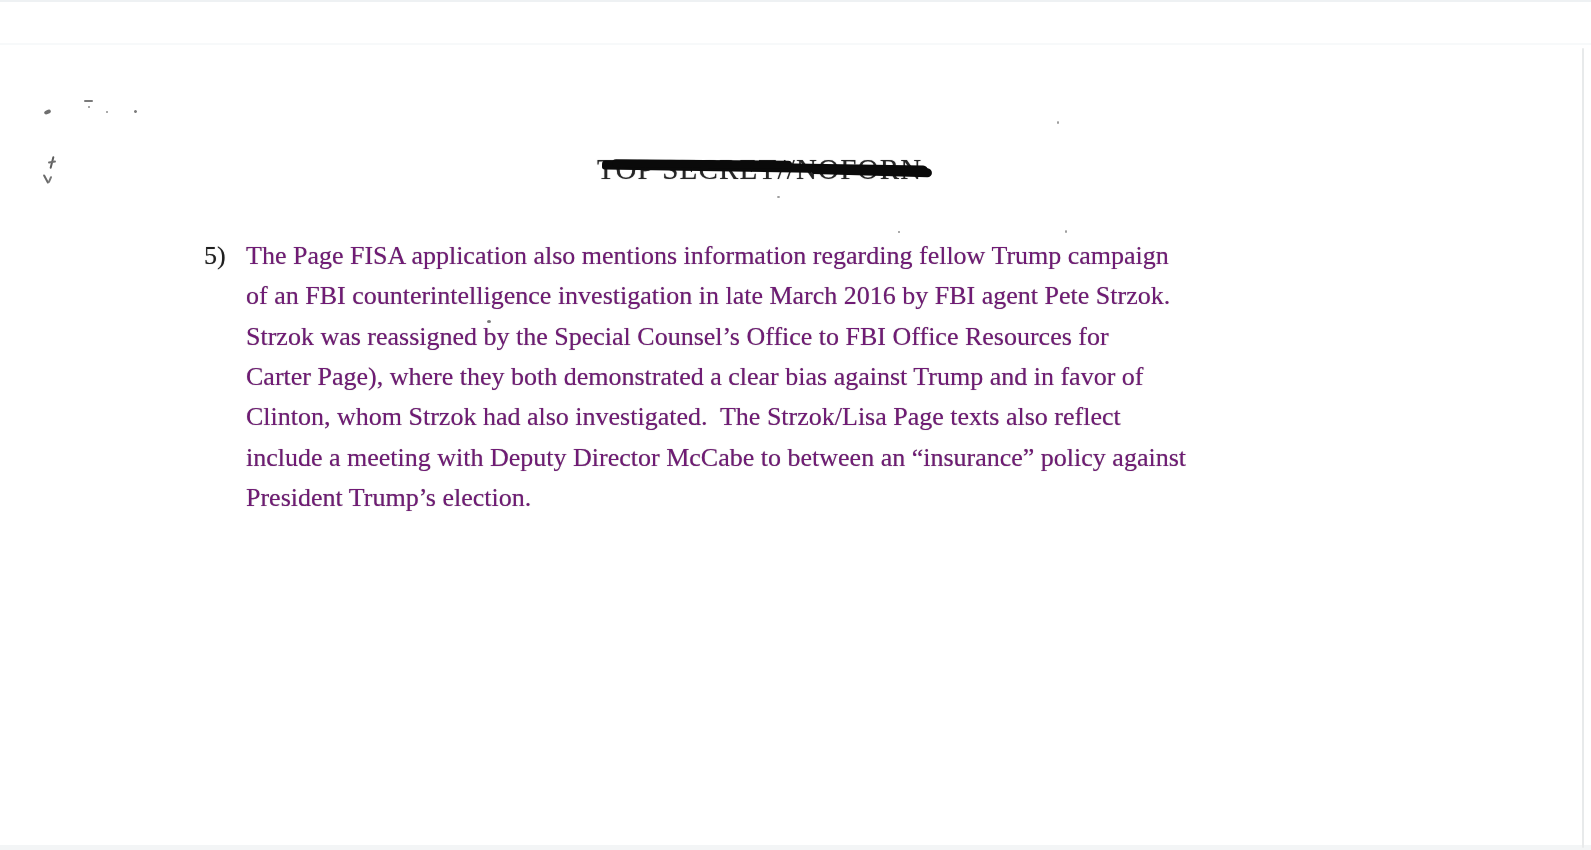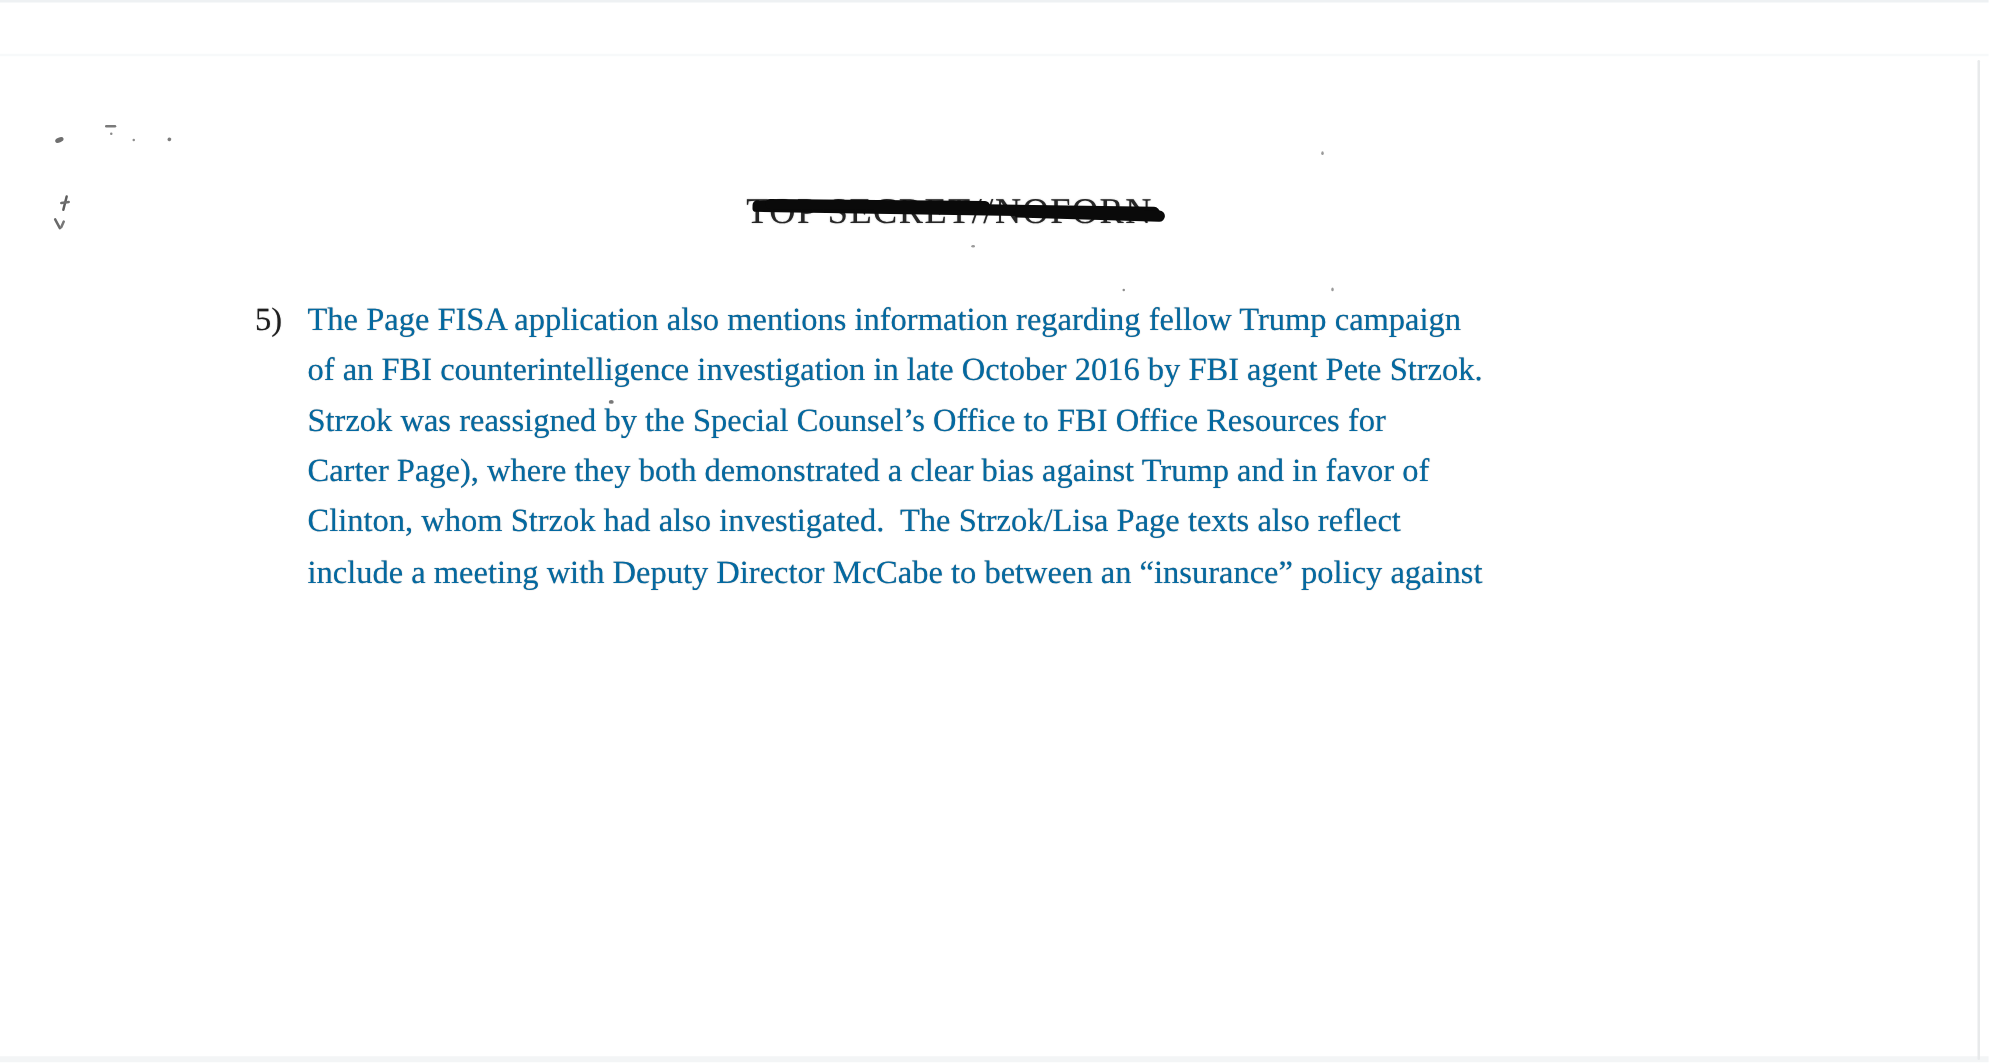"The Page FISA application also" .para-lines { color: #0369a1 -> #701a75 }
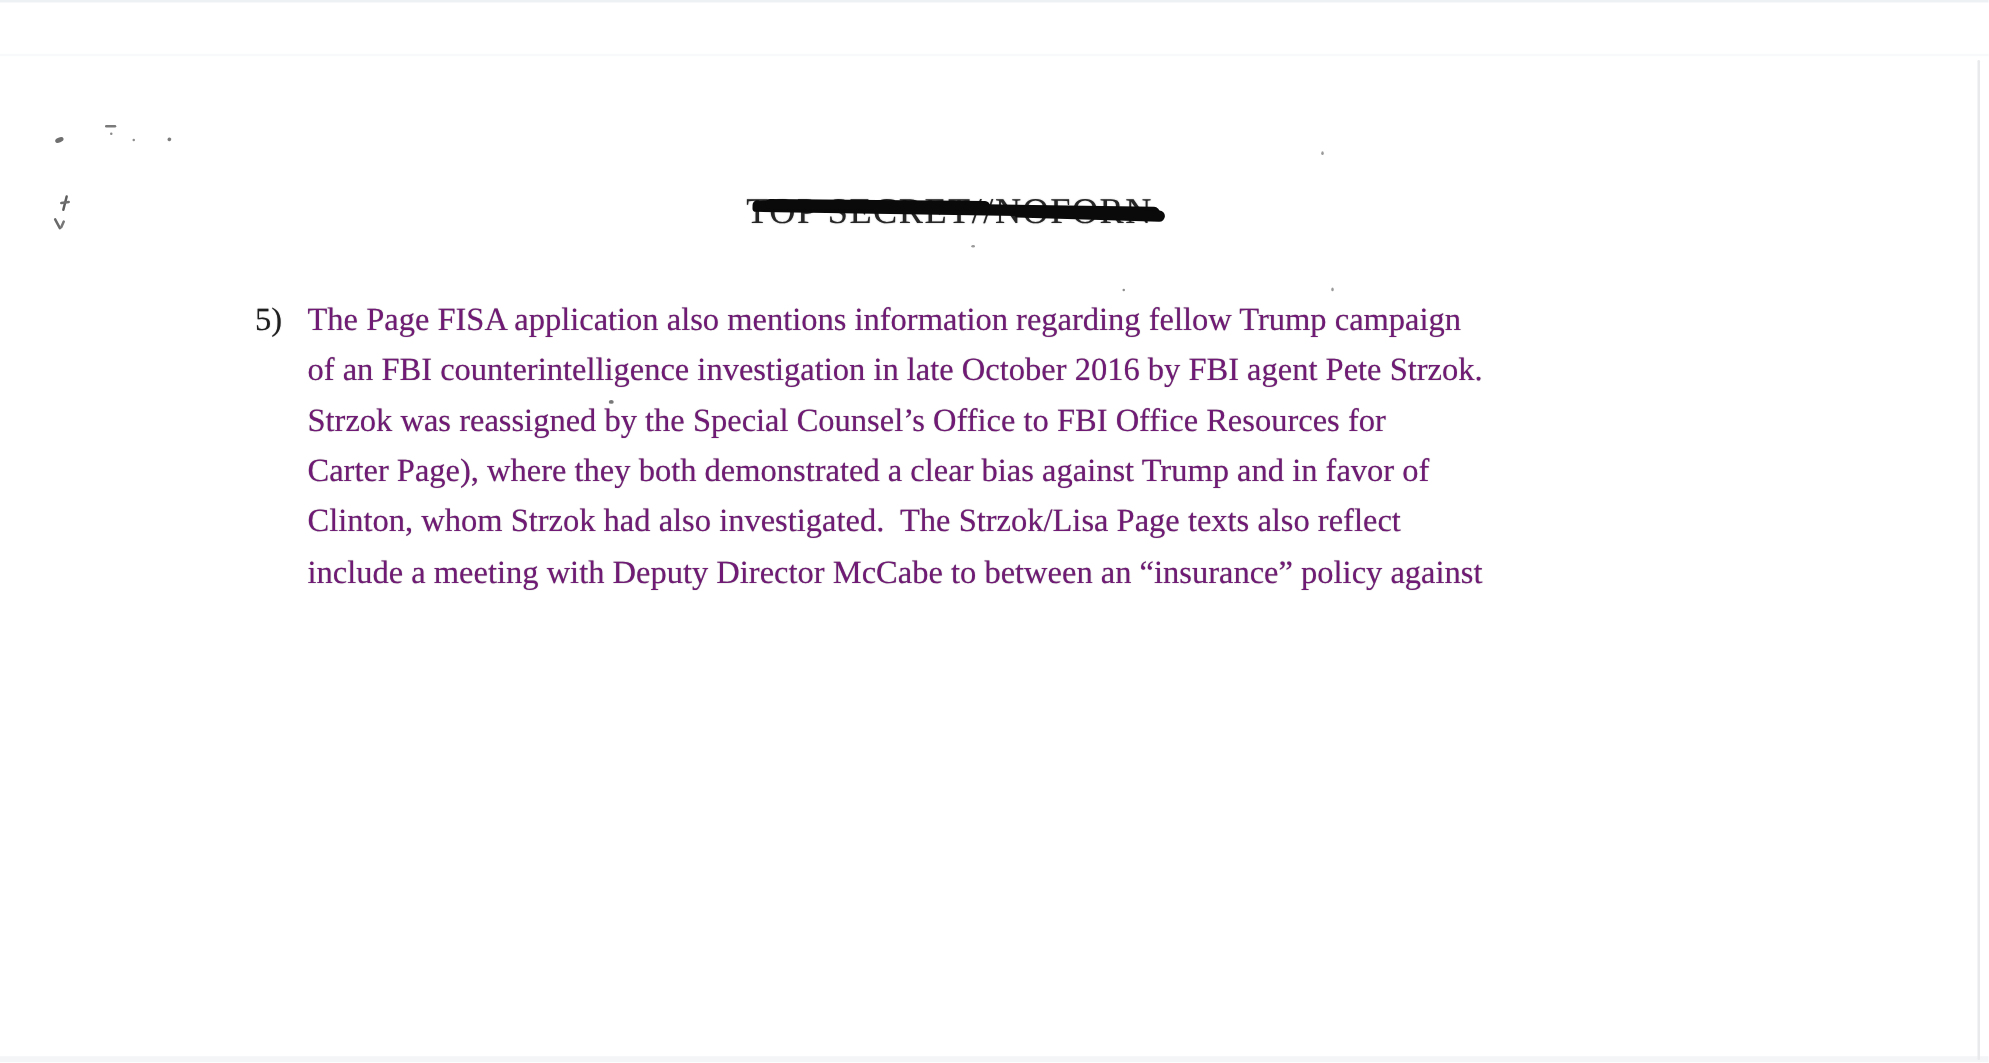"of an FBI counterintelligence" div.line { text: October -> March }
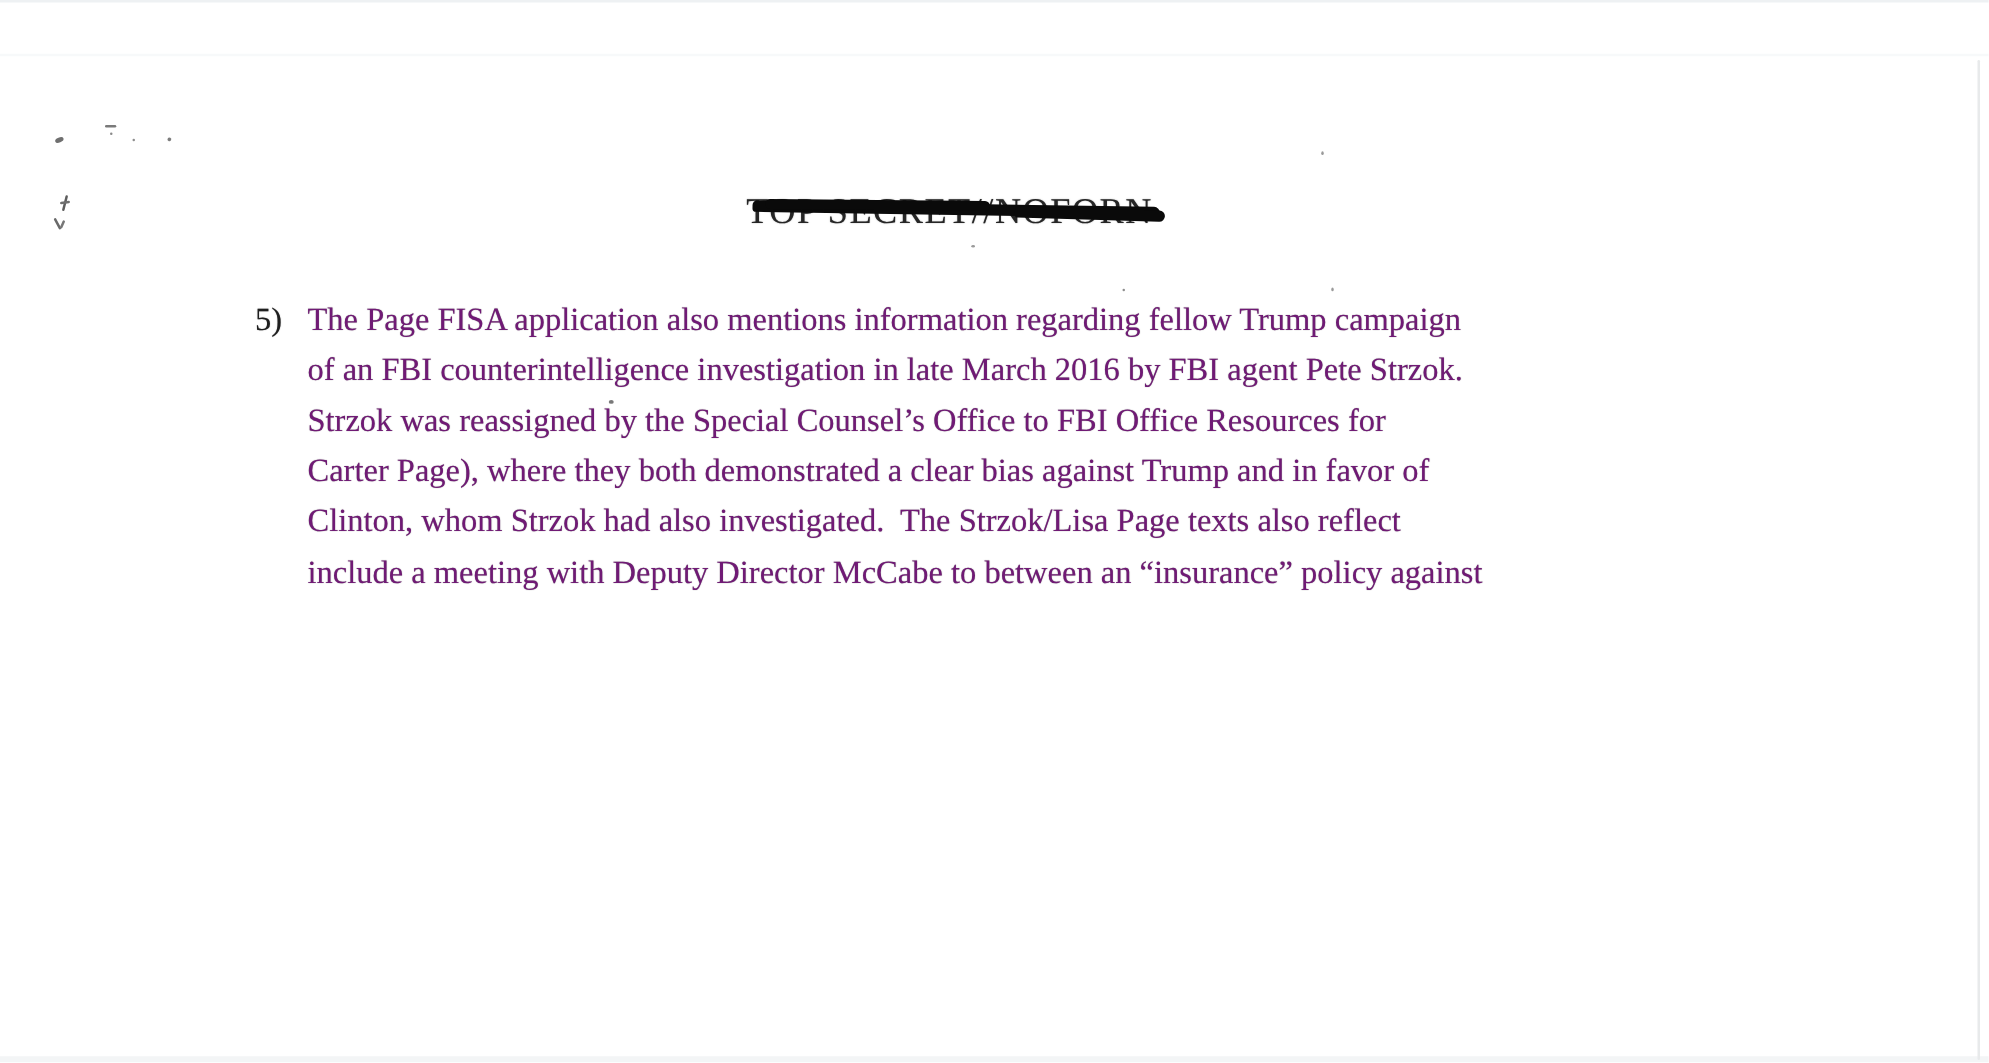"President Trump’s election." div.line { html: none -> <div>President Trump’s election.</div> }
